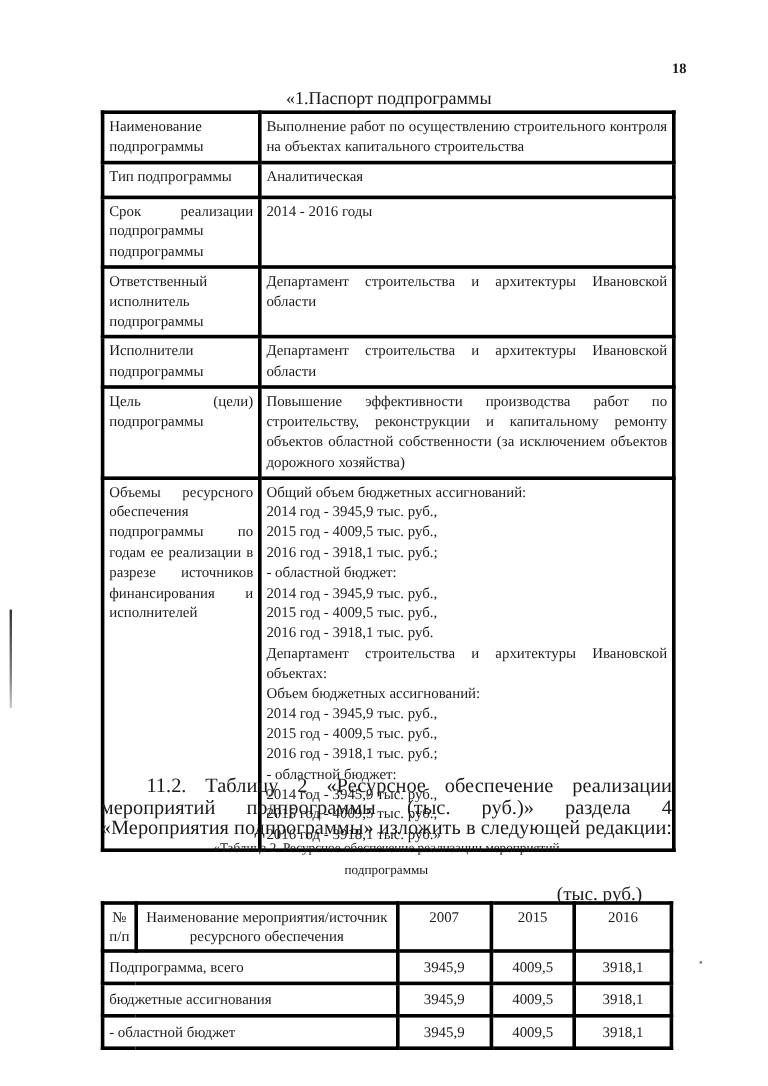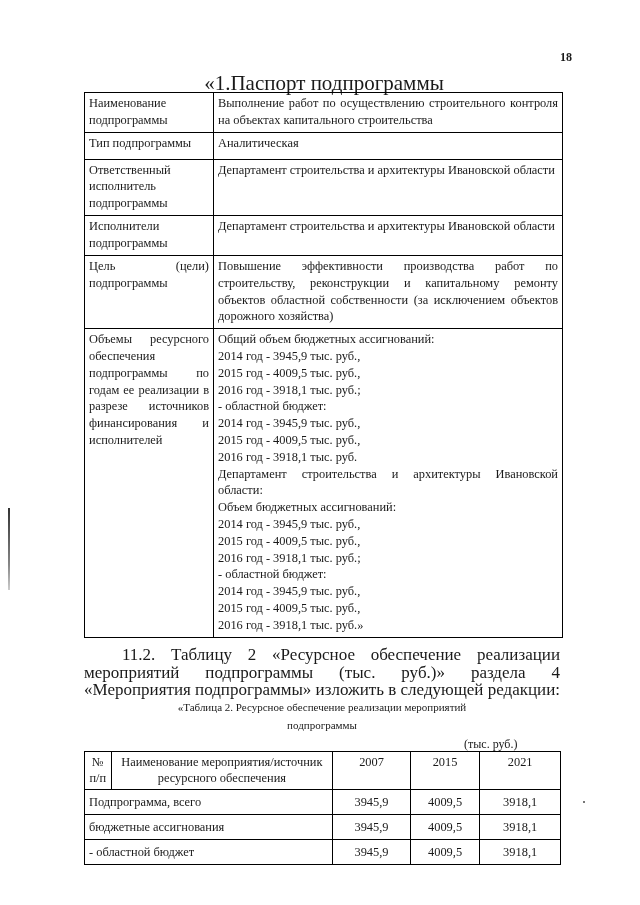"«1.Паспорт подпрограммы" .section-title { font-size: 21px -> 15px }
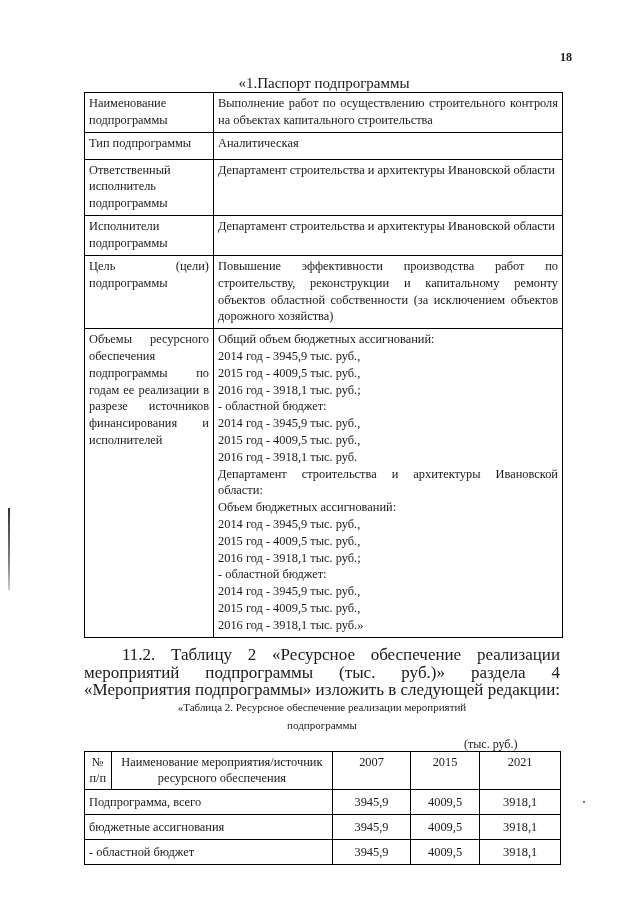"Наименование подпрограммы" td, th { border: 1px solid #000000 -> 3px solid #000000 }
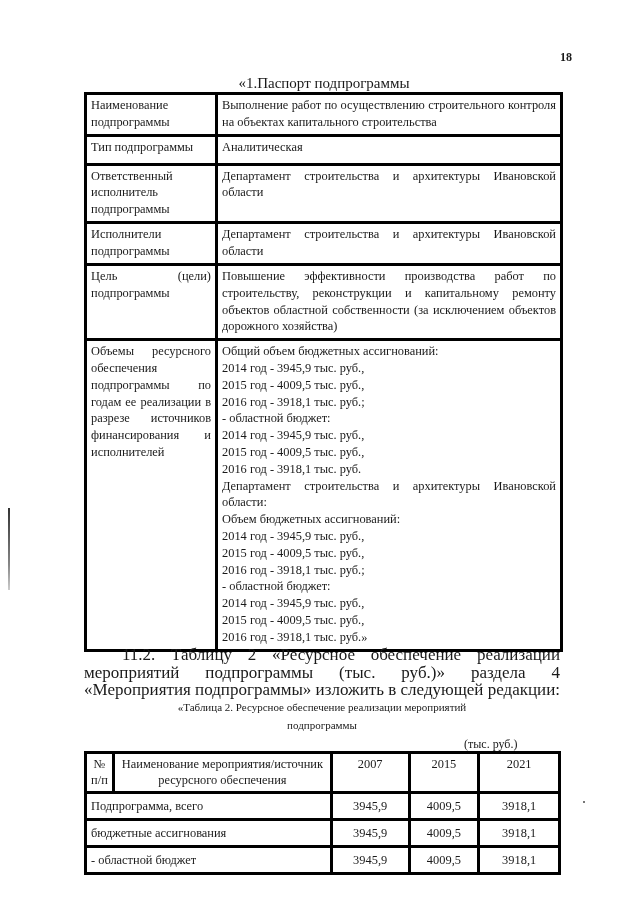"Срок реализации подпрограммы" tr.r3 { html: none -> <tr> <td>Срок реализации подпрограммы подпрограммы</td> <td>2014 - 2016 годы</td> </tr> }
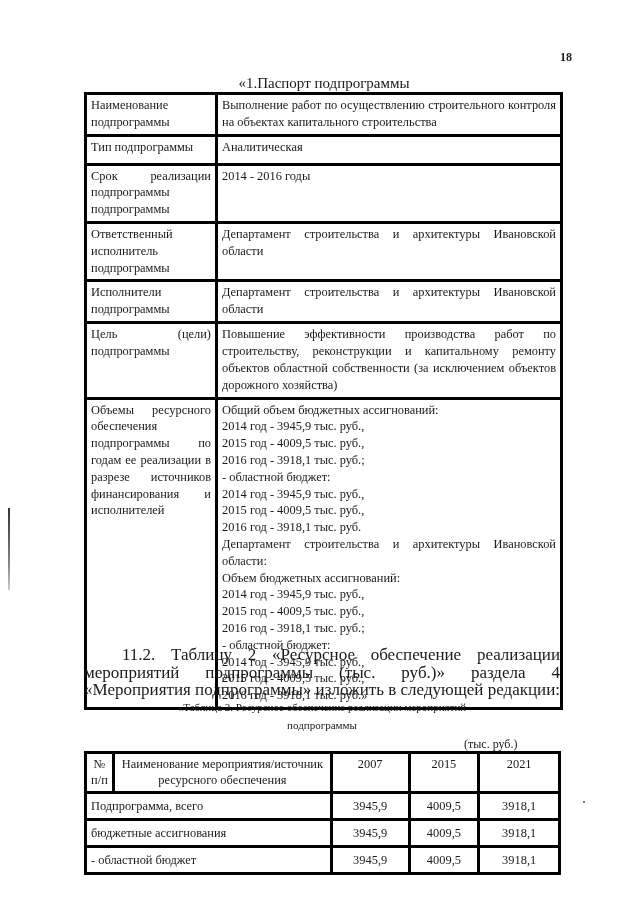"области:" div { text: области -> объектах }
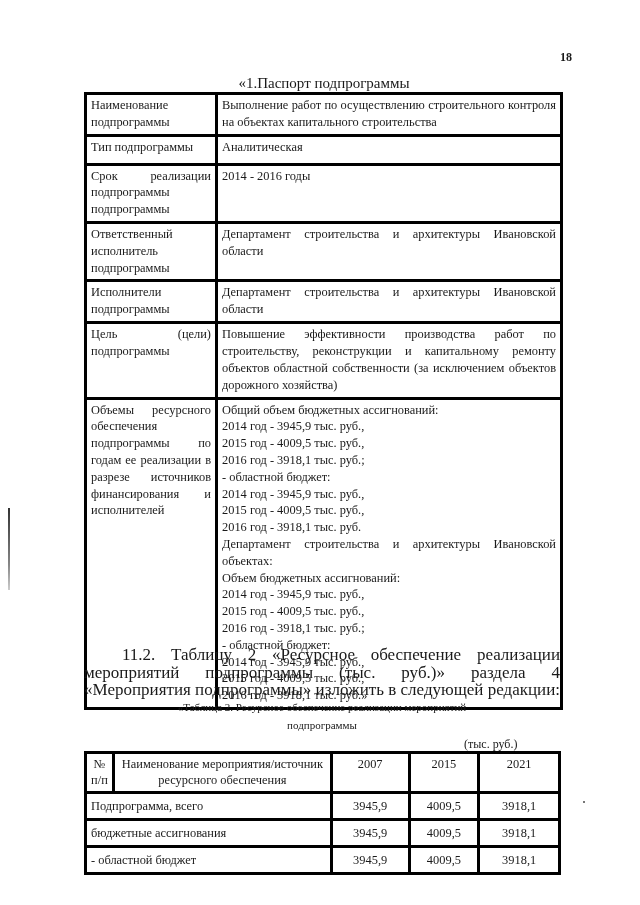"(тыс. руб.)" .units-label { font-size: 12px -> 16px }
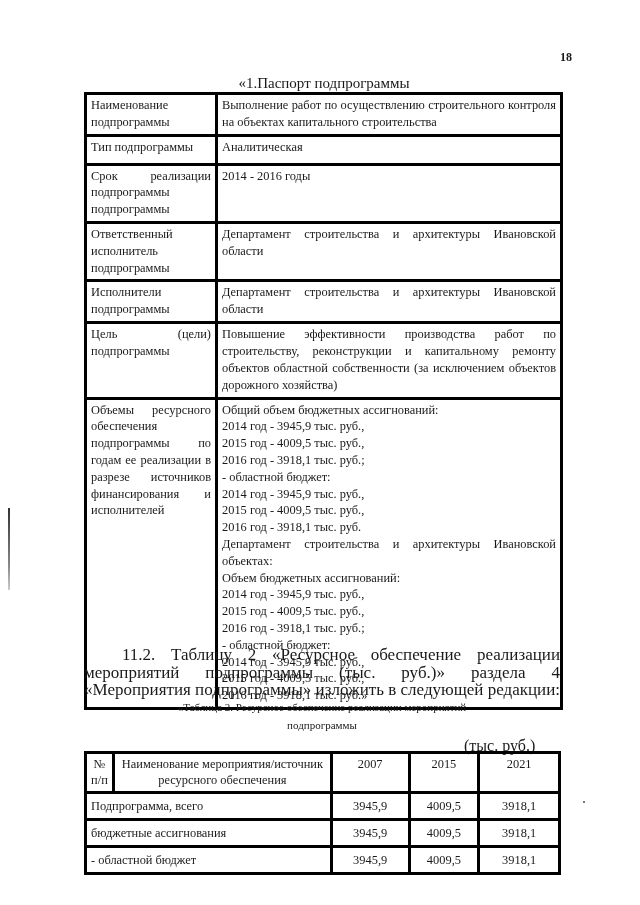"2021" th.col-year { text: 2021 -> 2016 }
